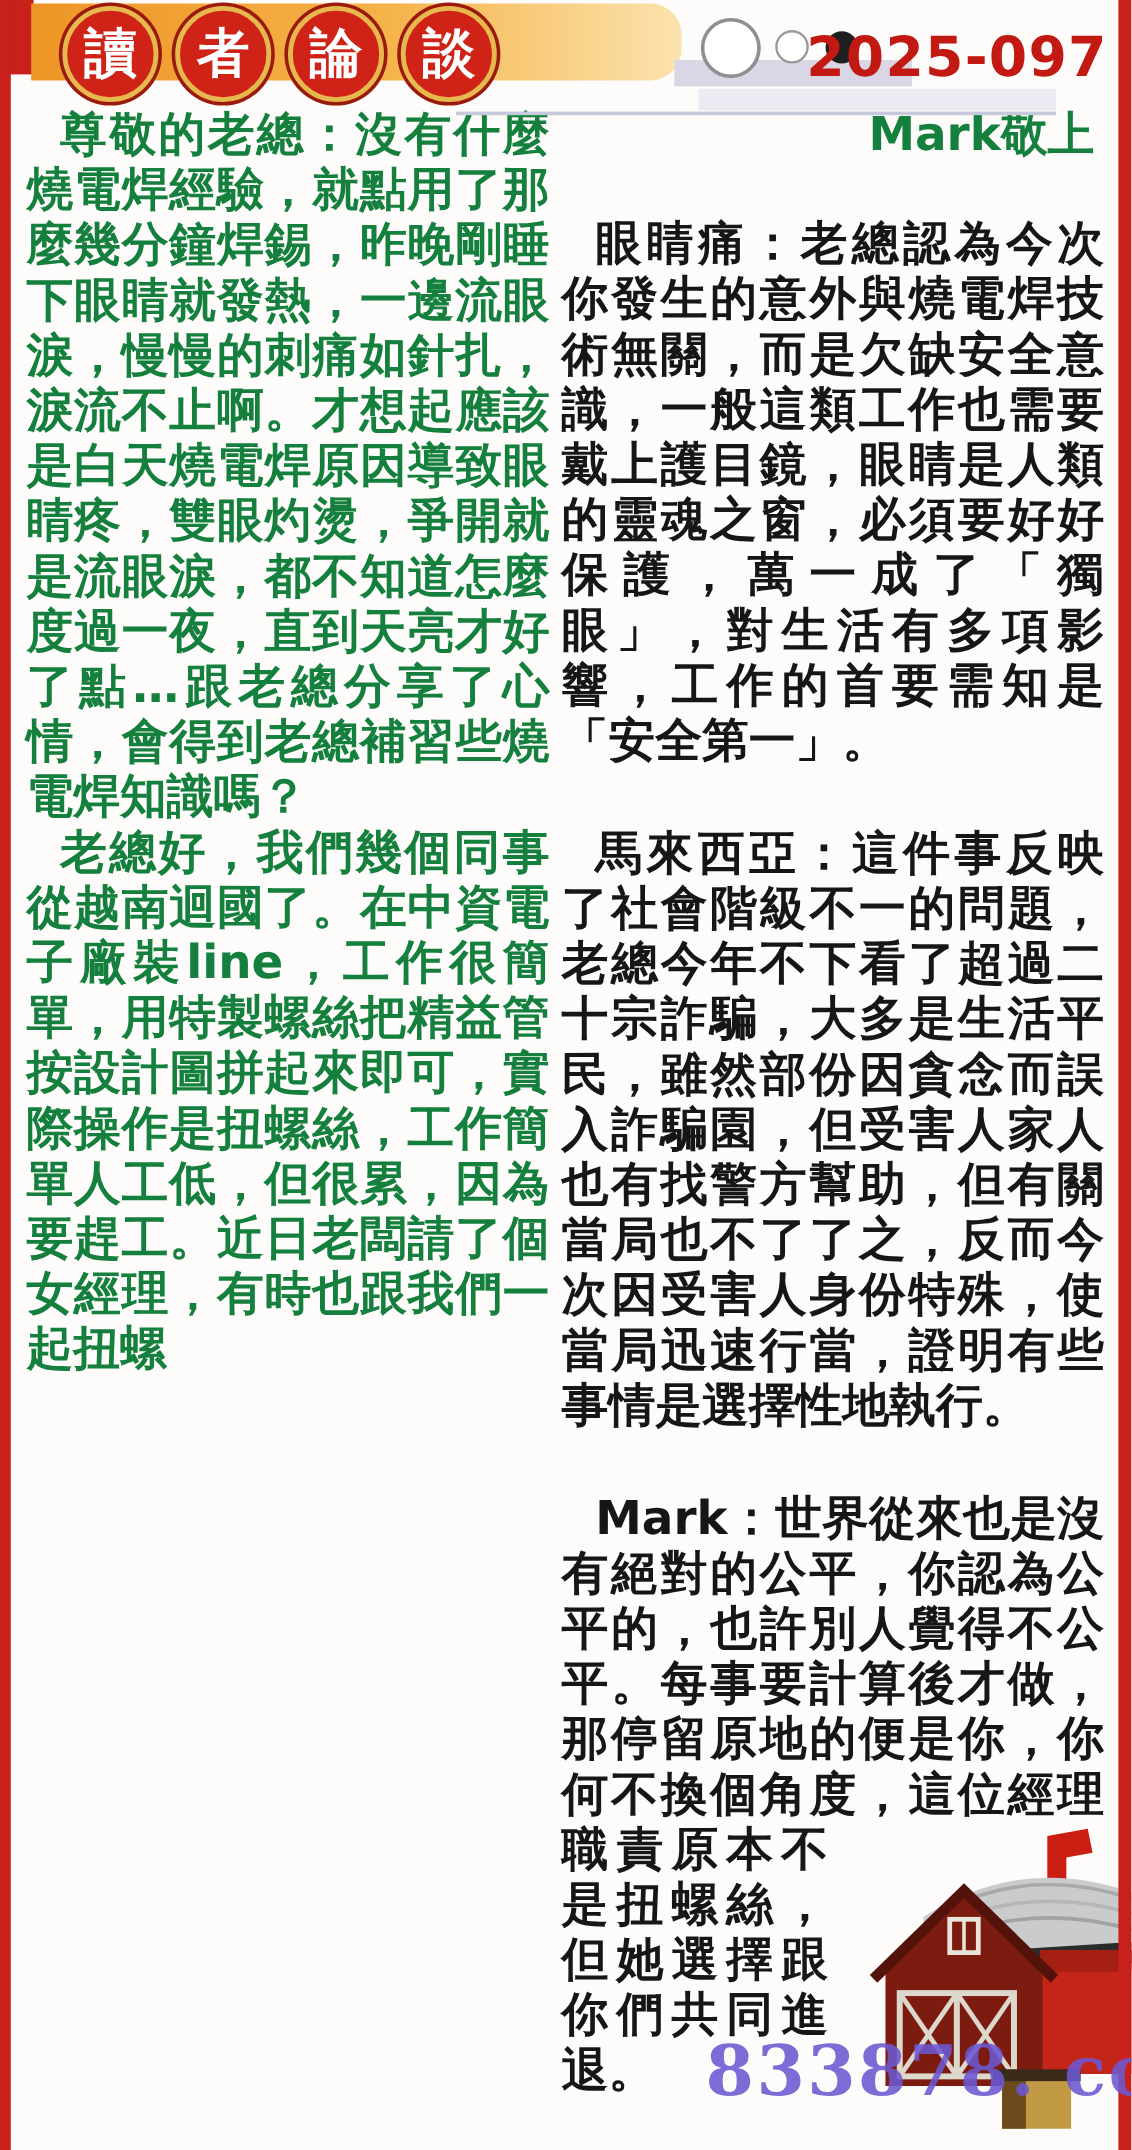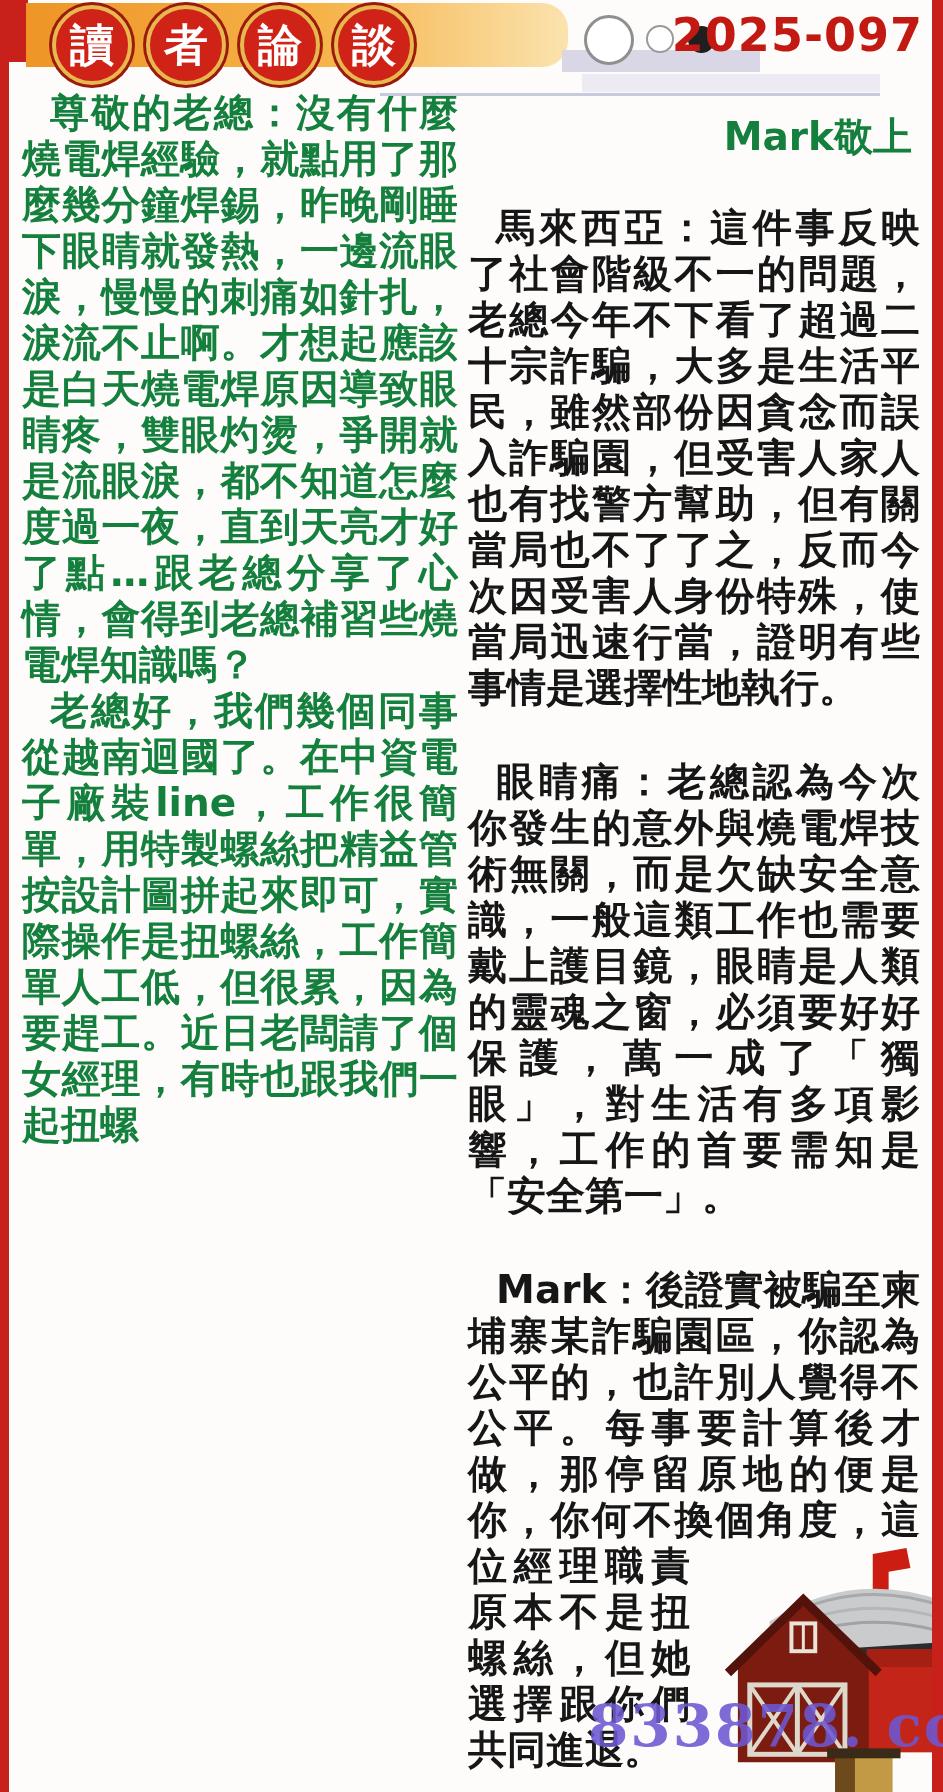"2025-097" .issue { top: 8px -> 20px }
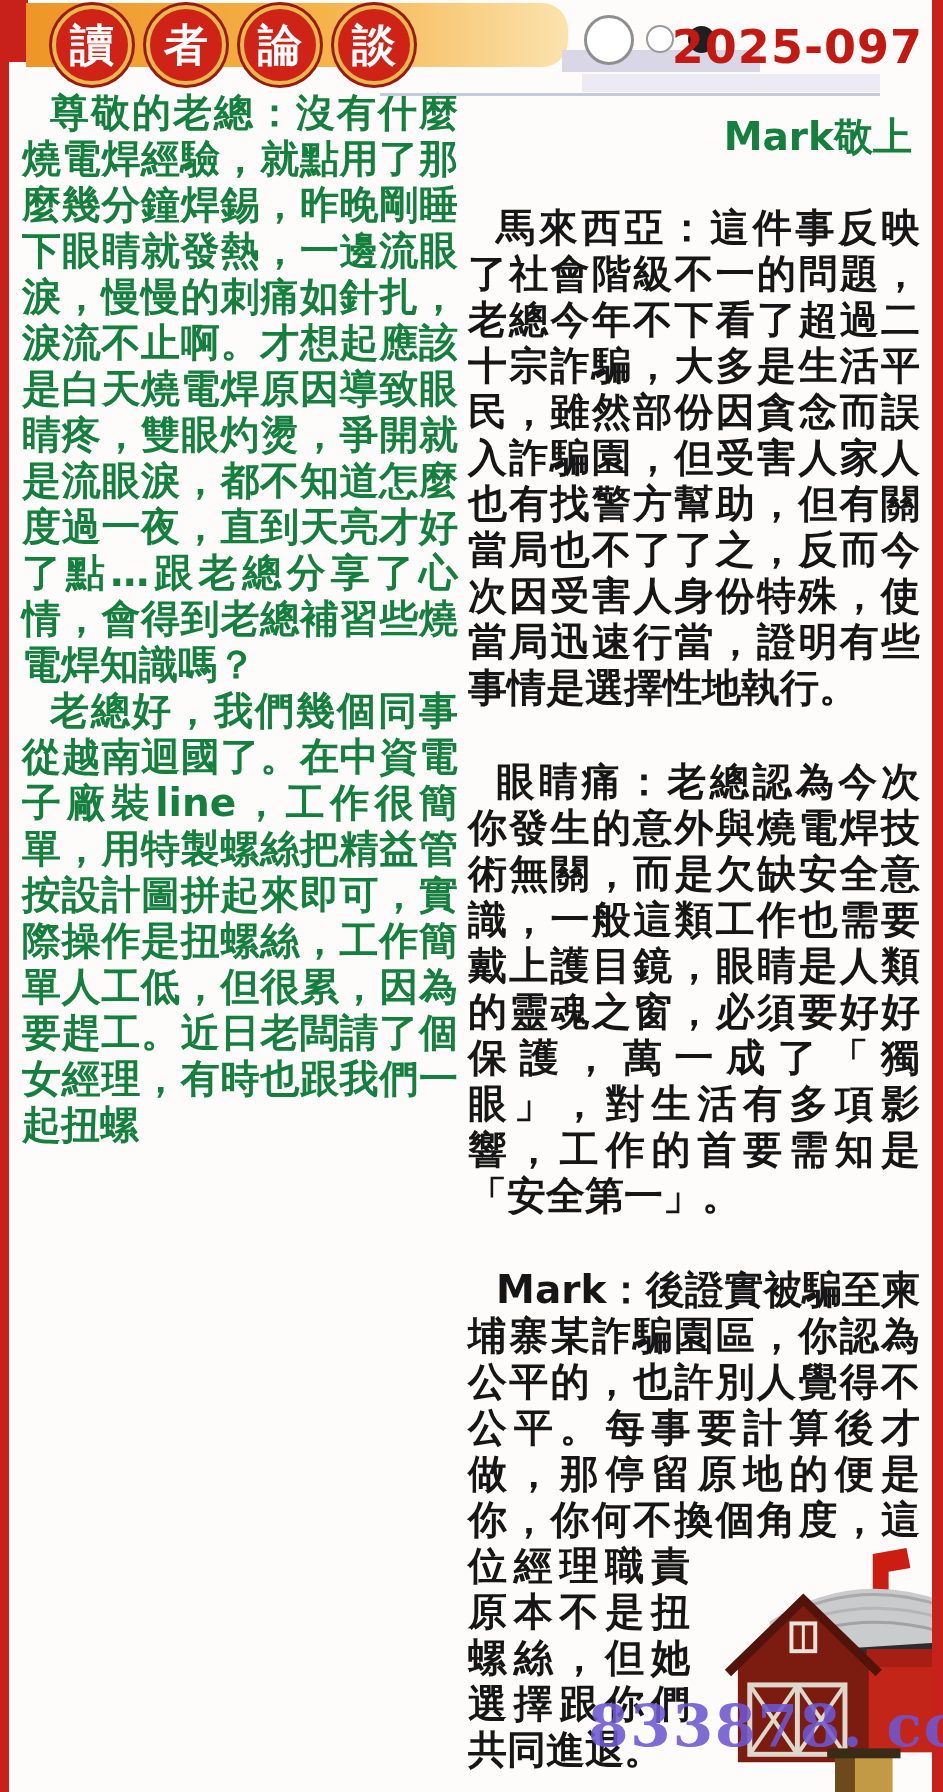"Mark敬上" .mb45 { margin-top: 24px -> none }
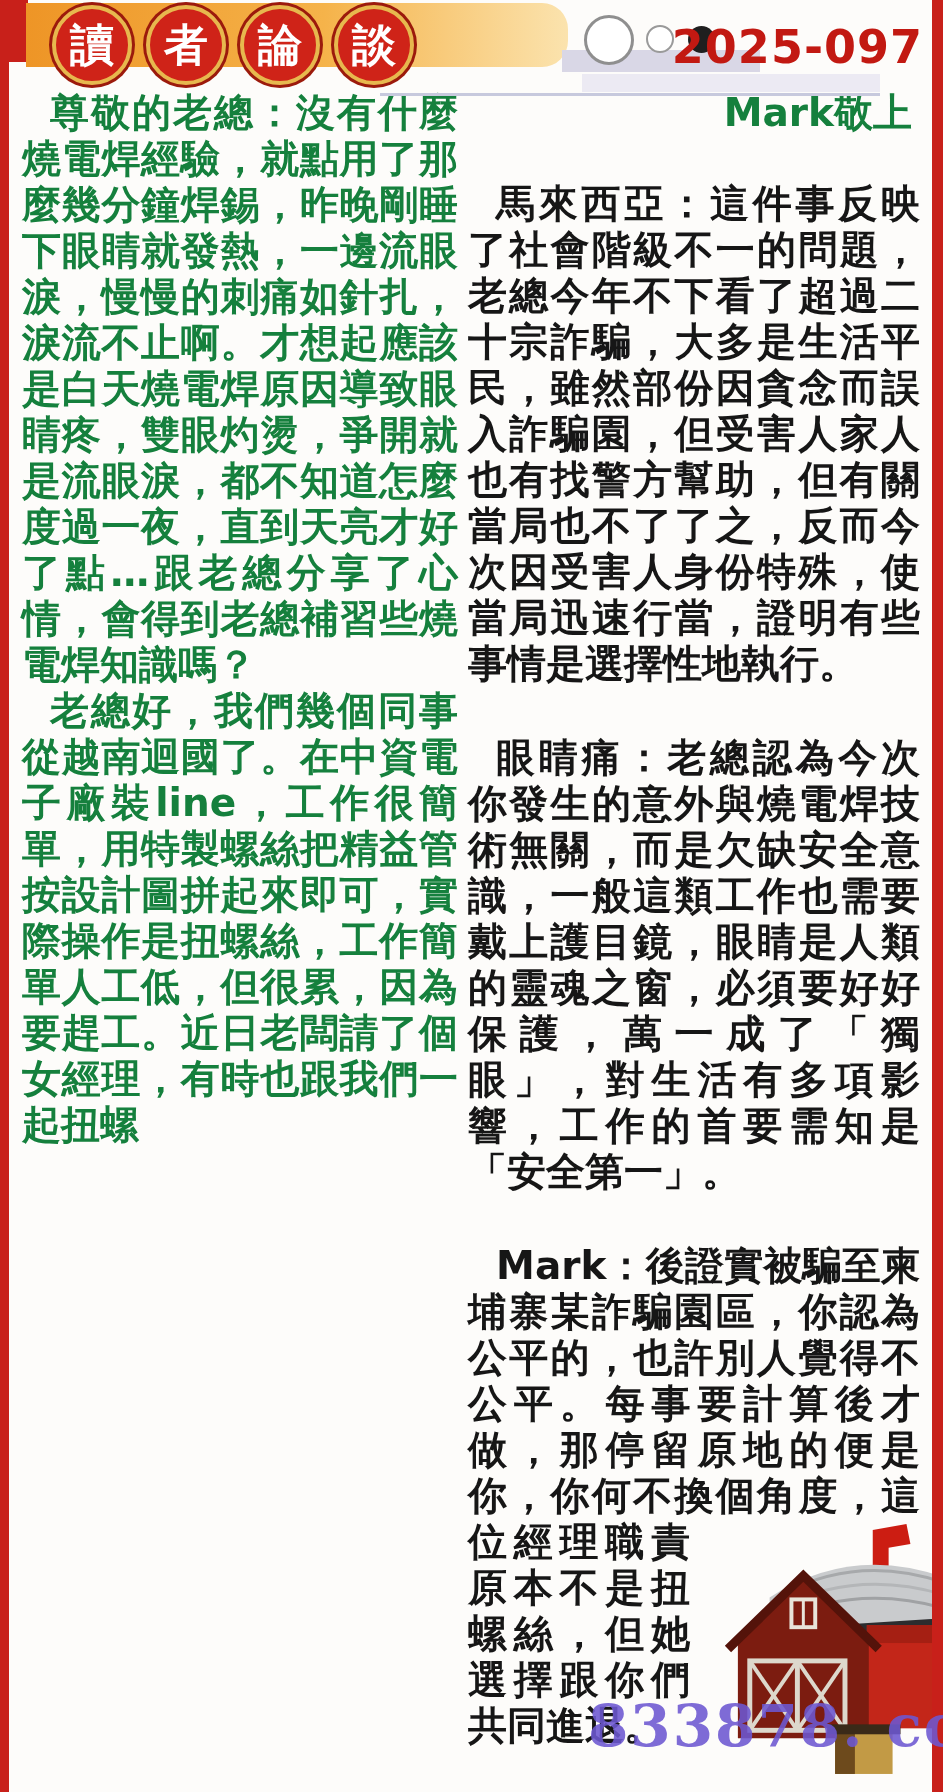"馬來西亞：這件事反映了社會階級不一的問題，老總今年不下看了超過二十宗詐騙，大多是" p.para { order: before "眼睛痛：老總認為今次你發生的意外與燒電焊技術無關，而是欠缺安全意識，一般這類工作" -> after "眼睛痛：老總認為今次你發生的意外與燒電焊技術無關，而是欠缺安全意識，一般這類工作" }
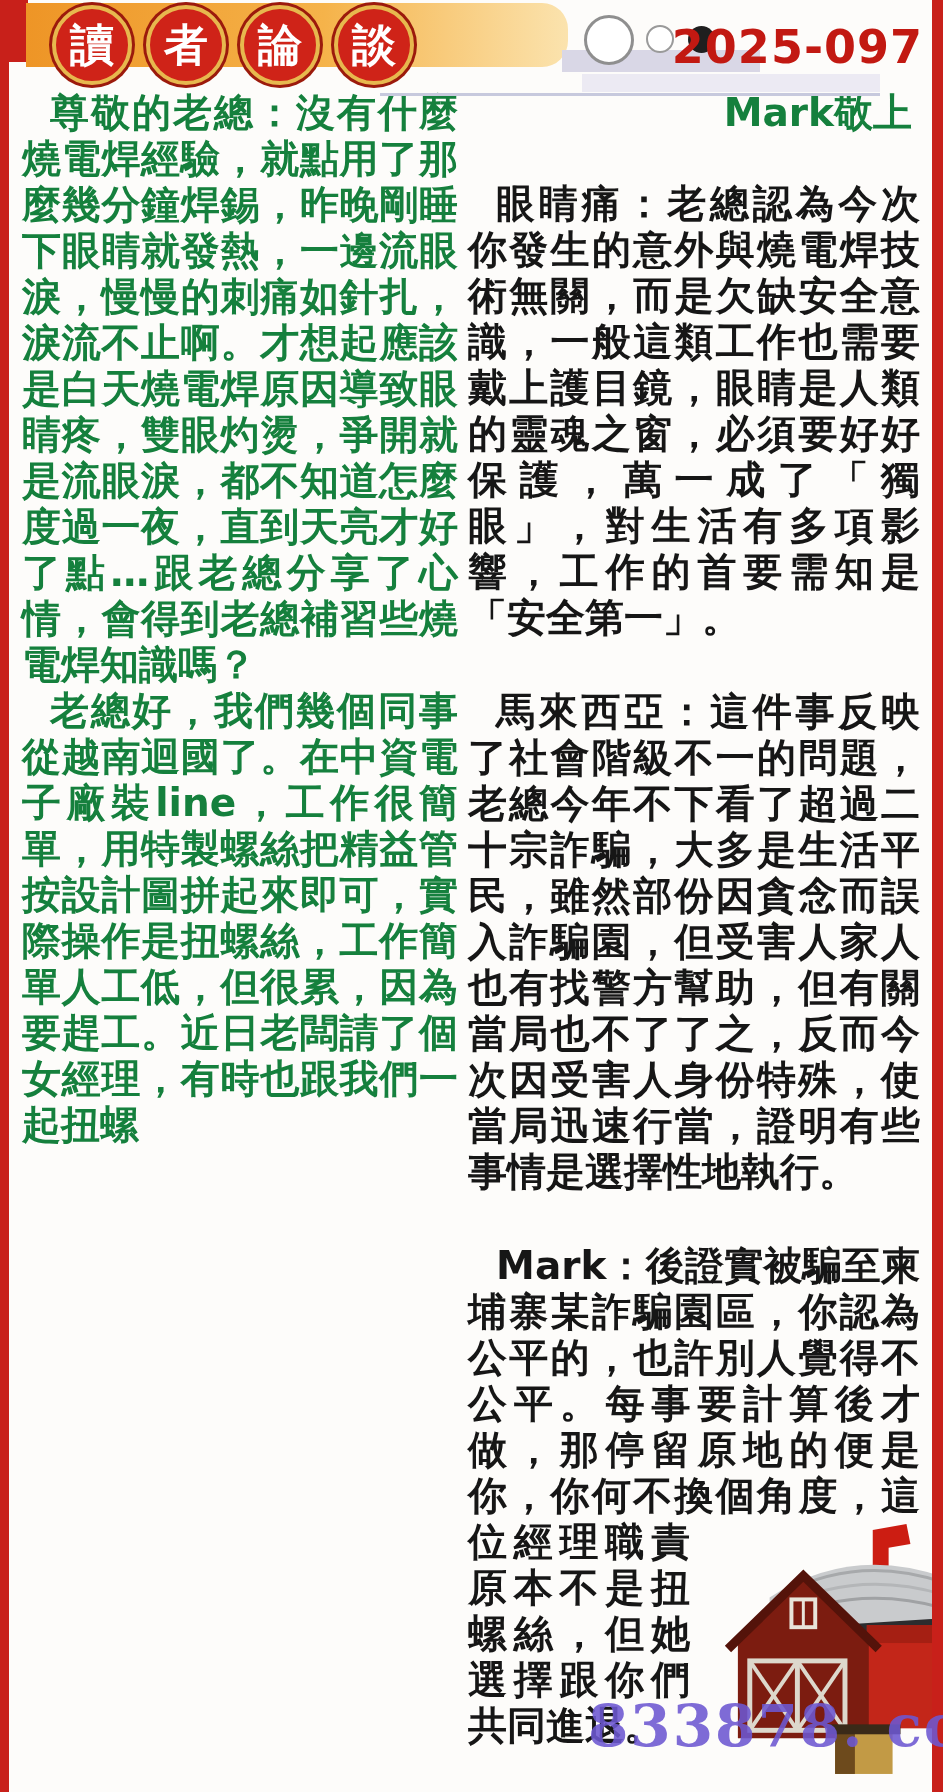"Mark：後證實被騙至柬埔寨某詐騙園區，你認為公平的，也許別人覺得不公平。每事要" span { text: 後證實被騙至柬埔寨某詐騙園區 -> 世界從來也是沒有絕對的公平 }
